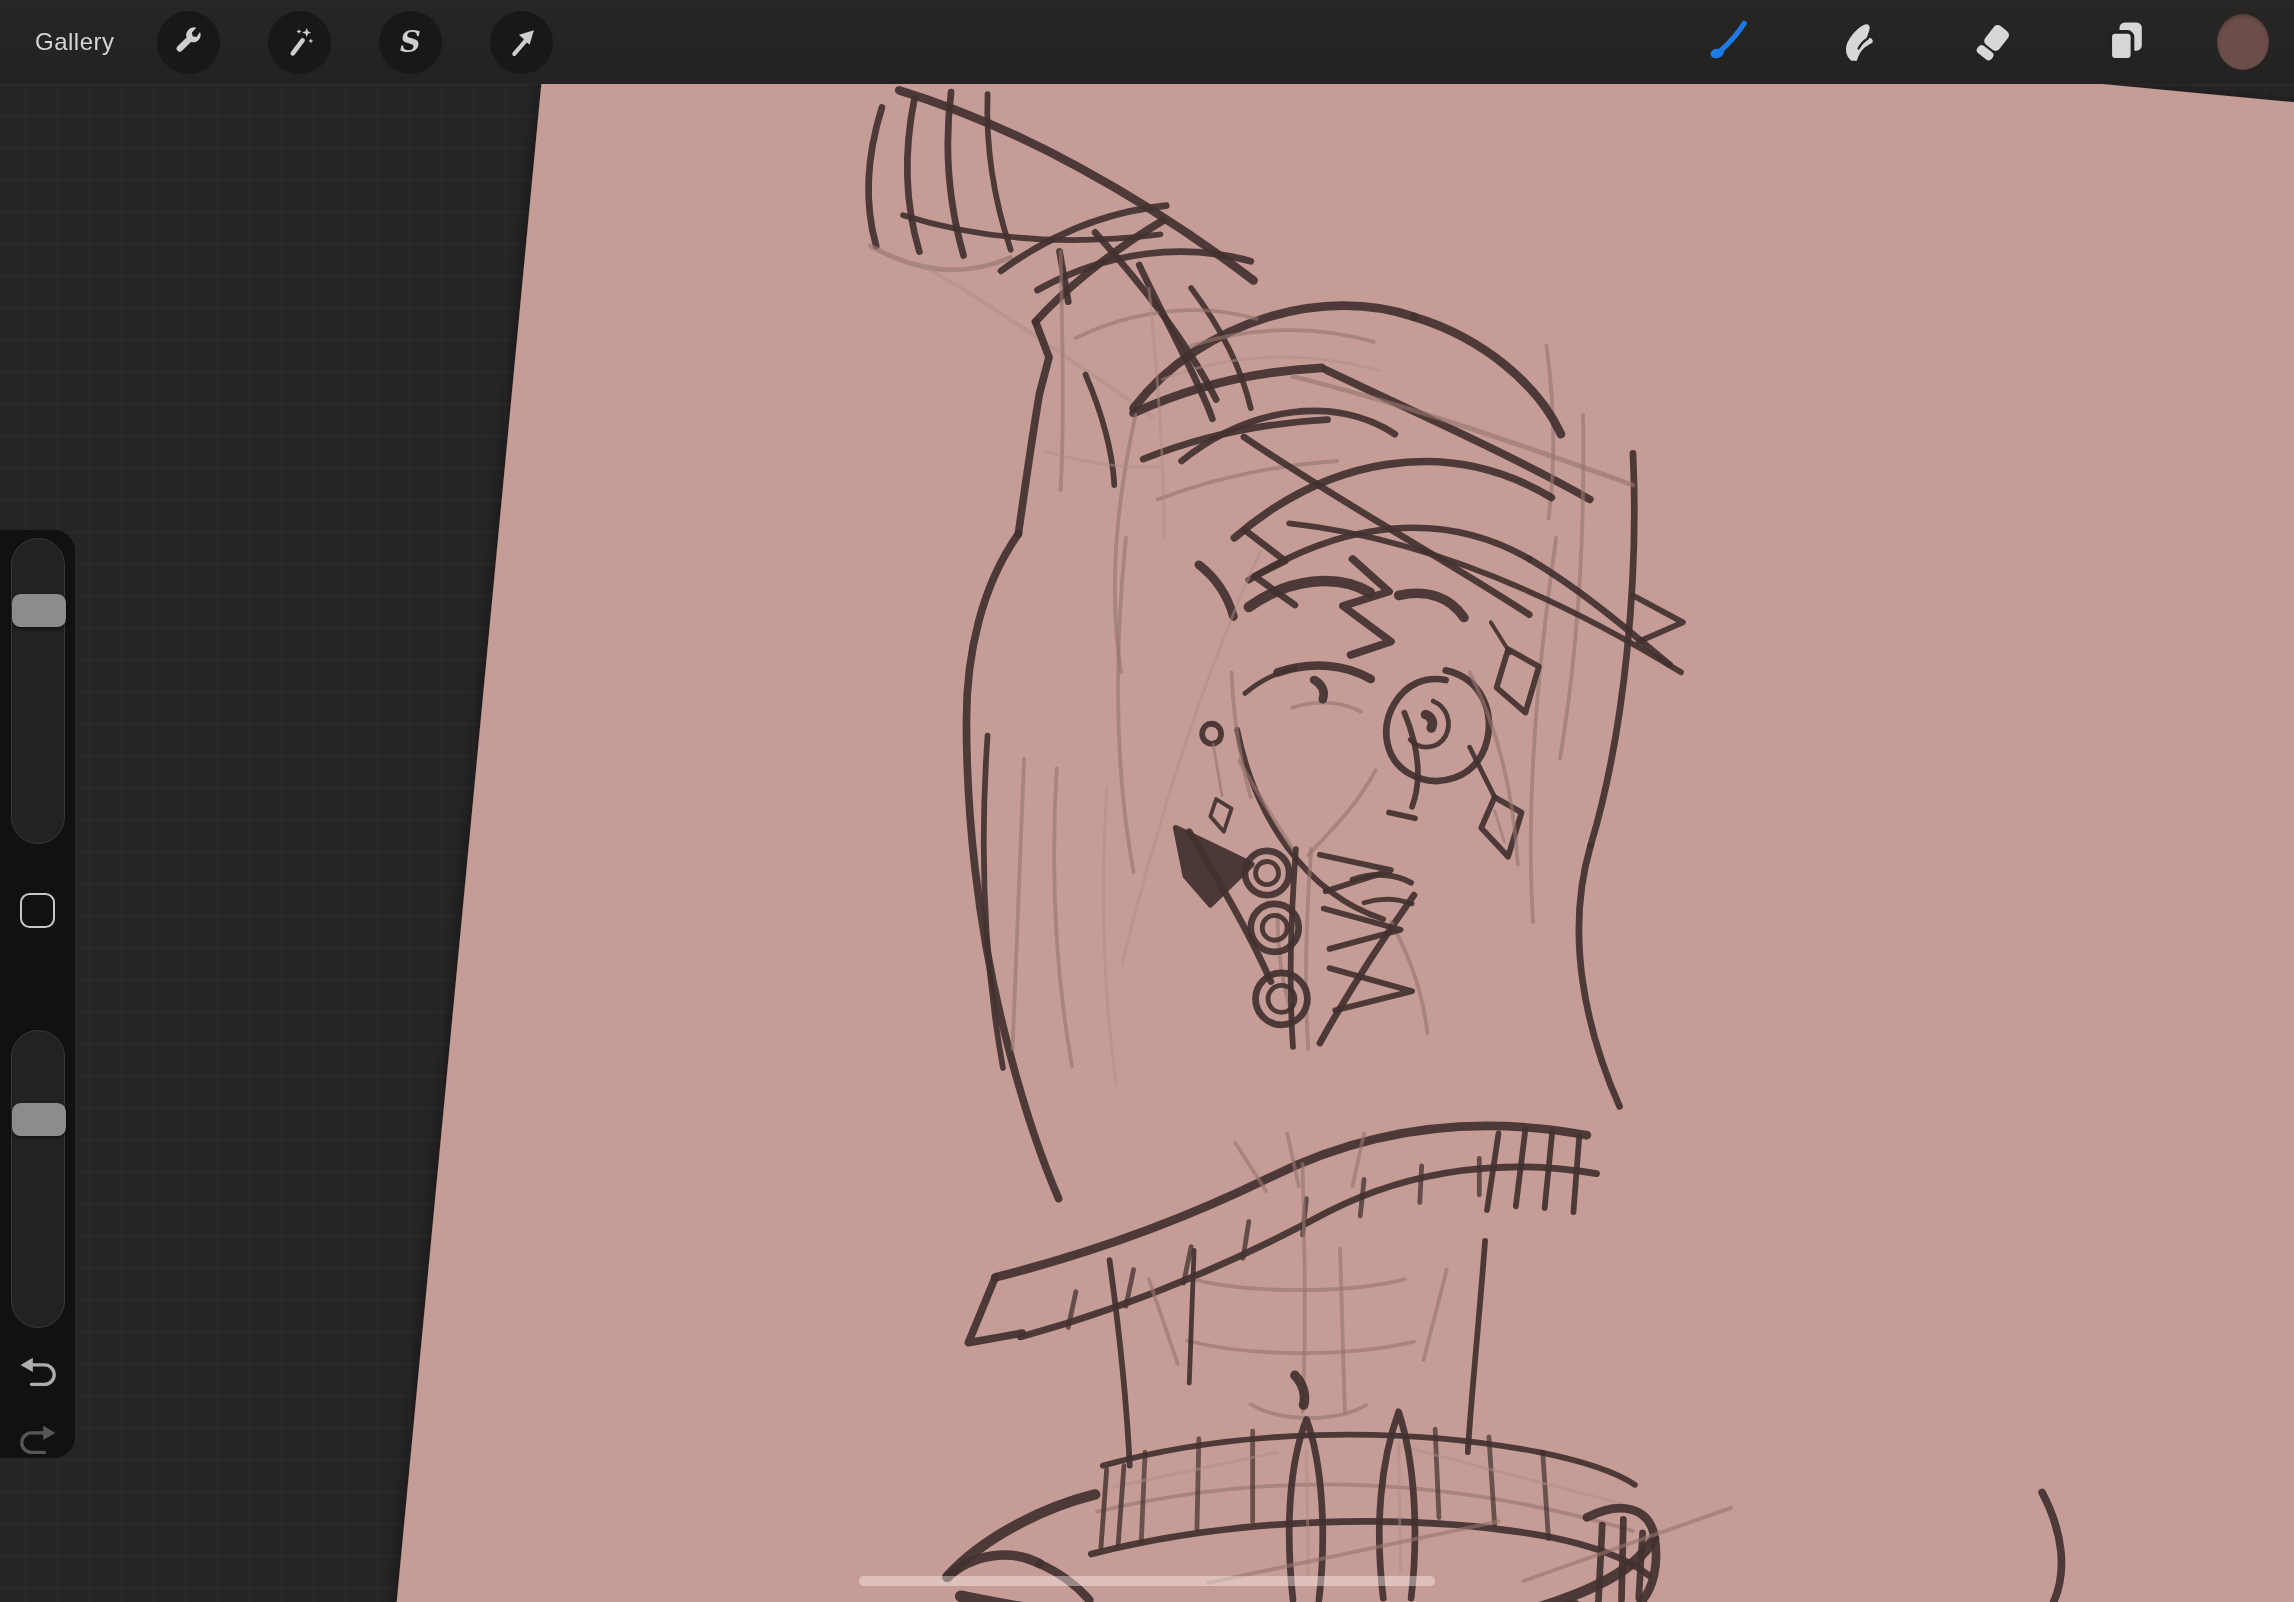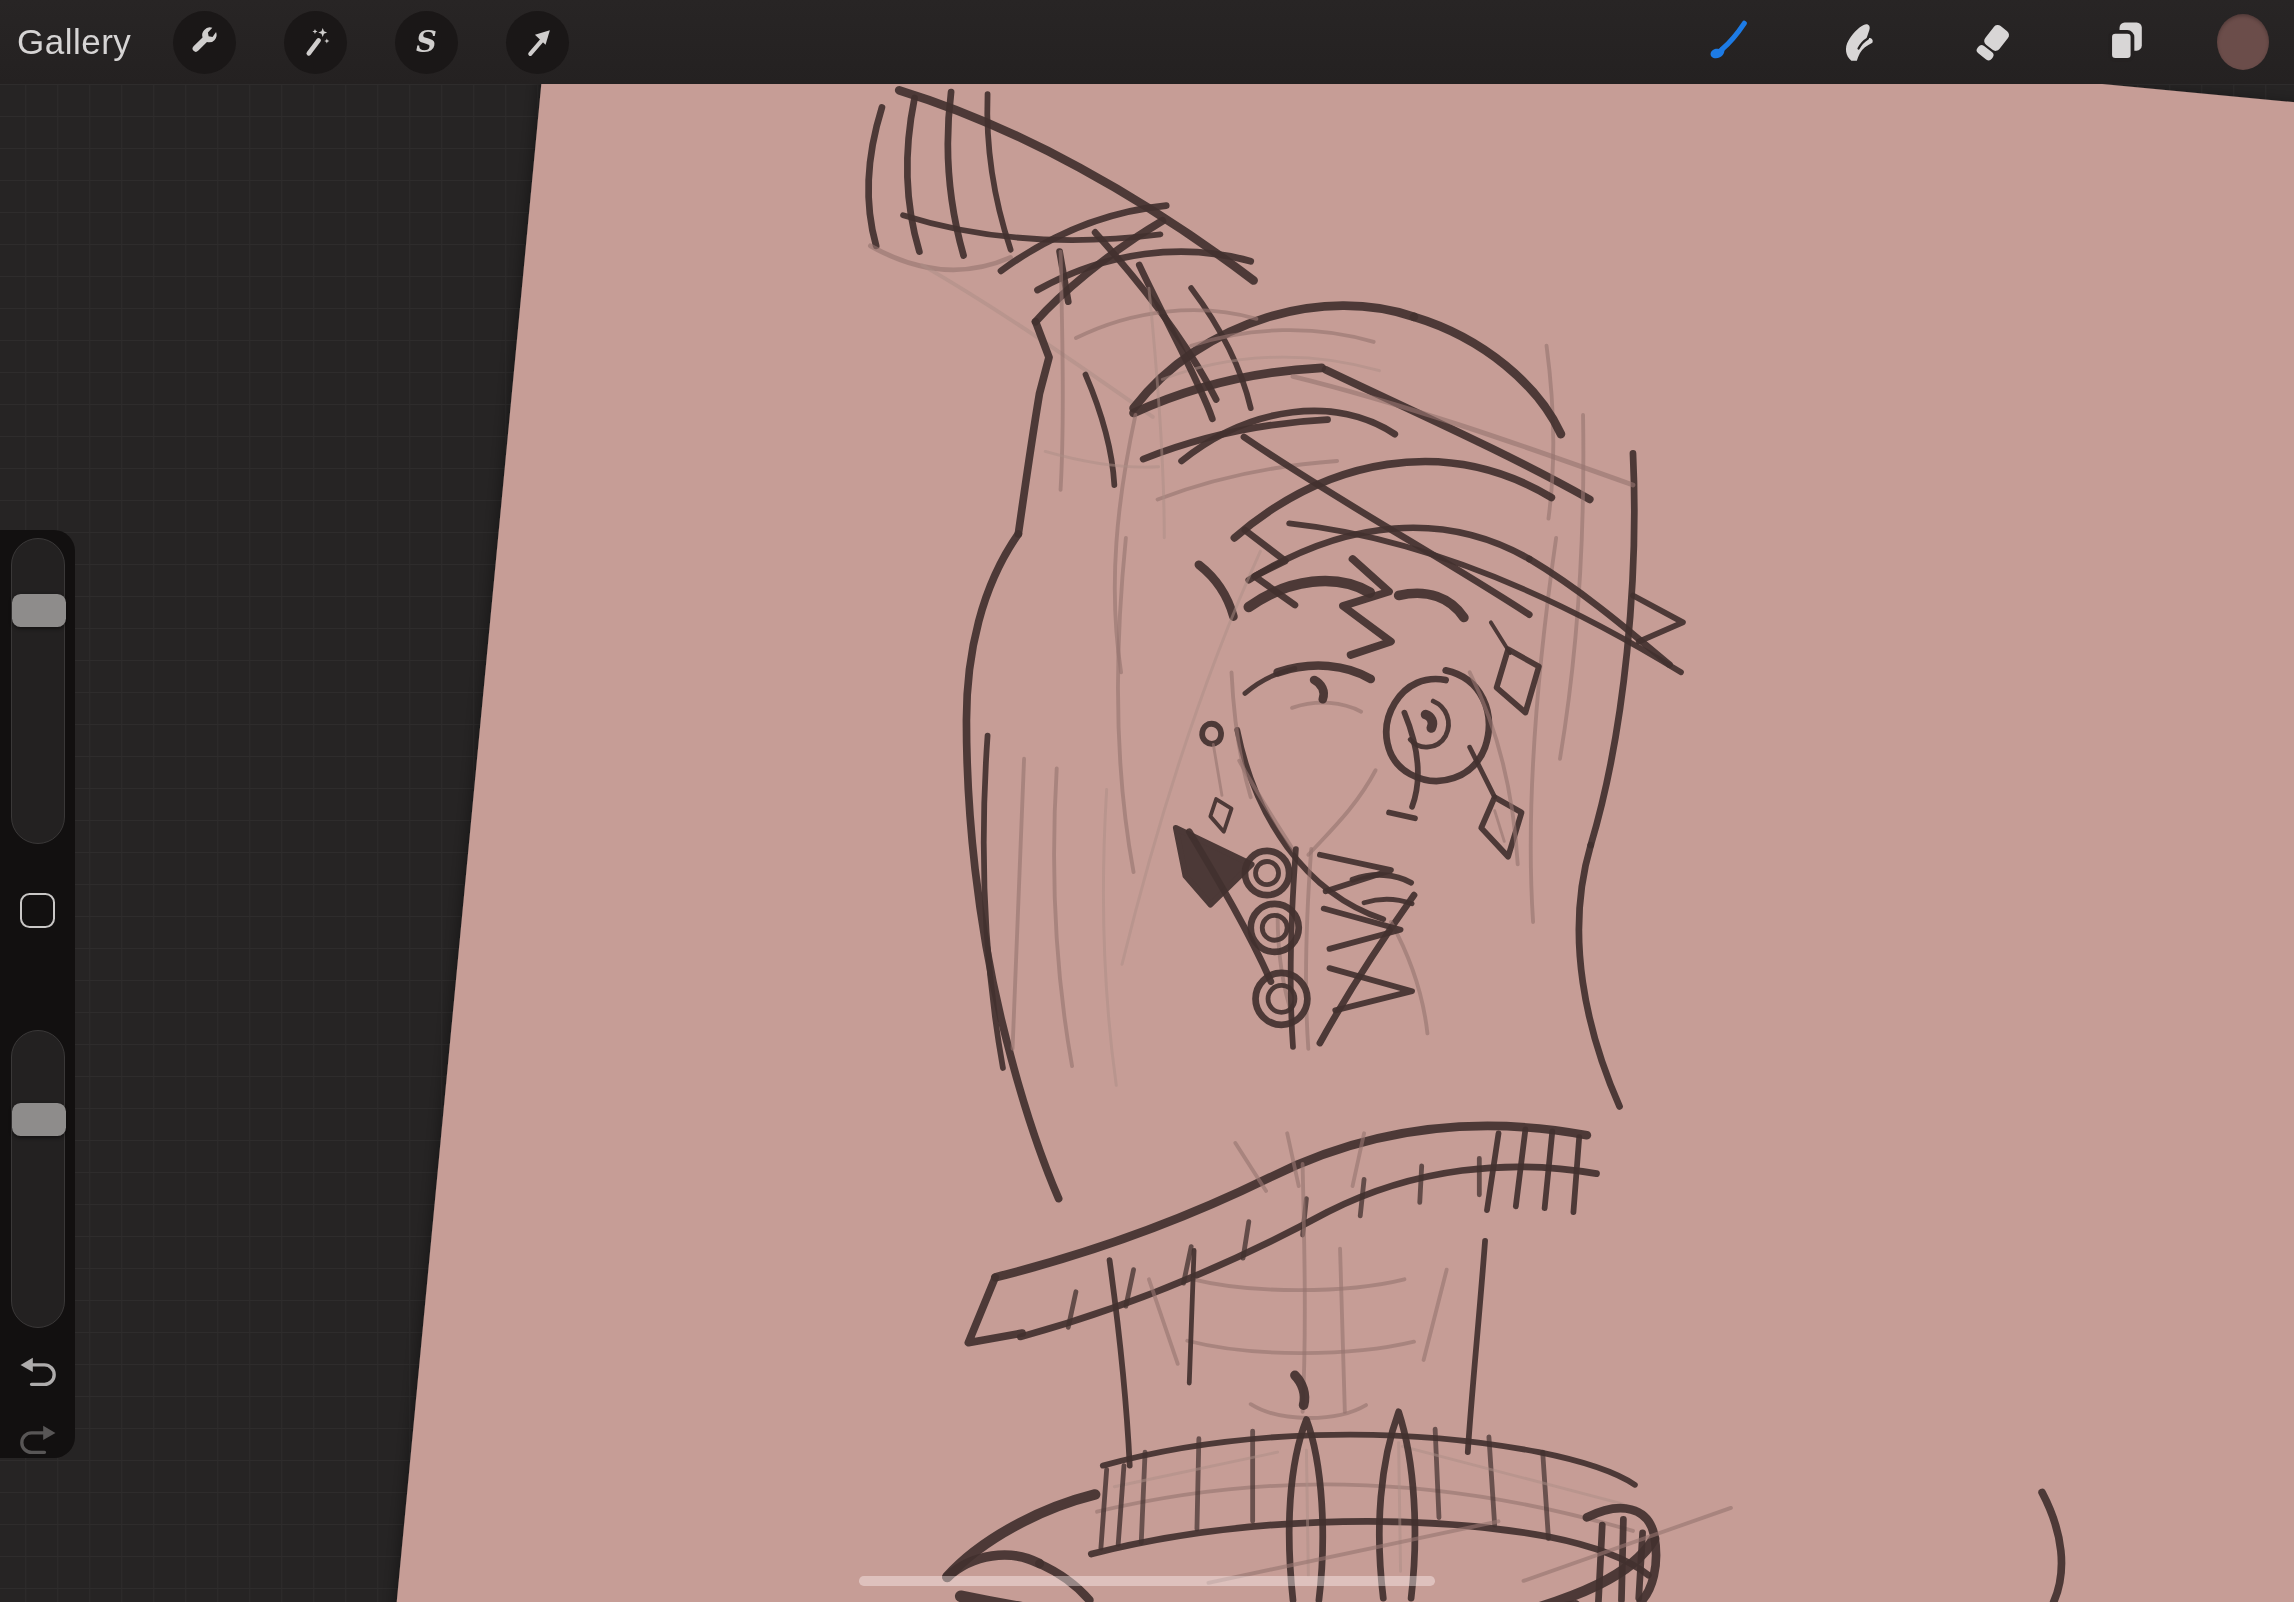"Gallery" .gallery-label { font-size: 35px -> 24px; margin-left: 17px -> 35px }
